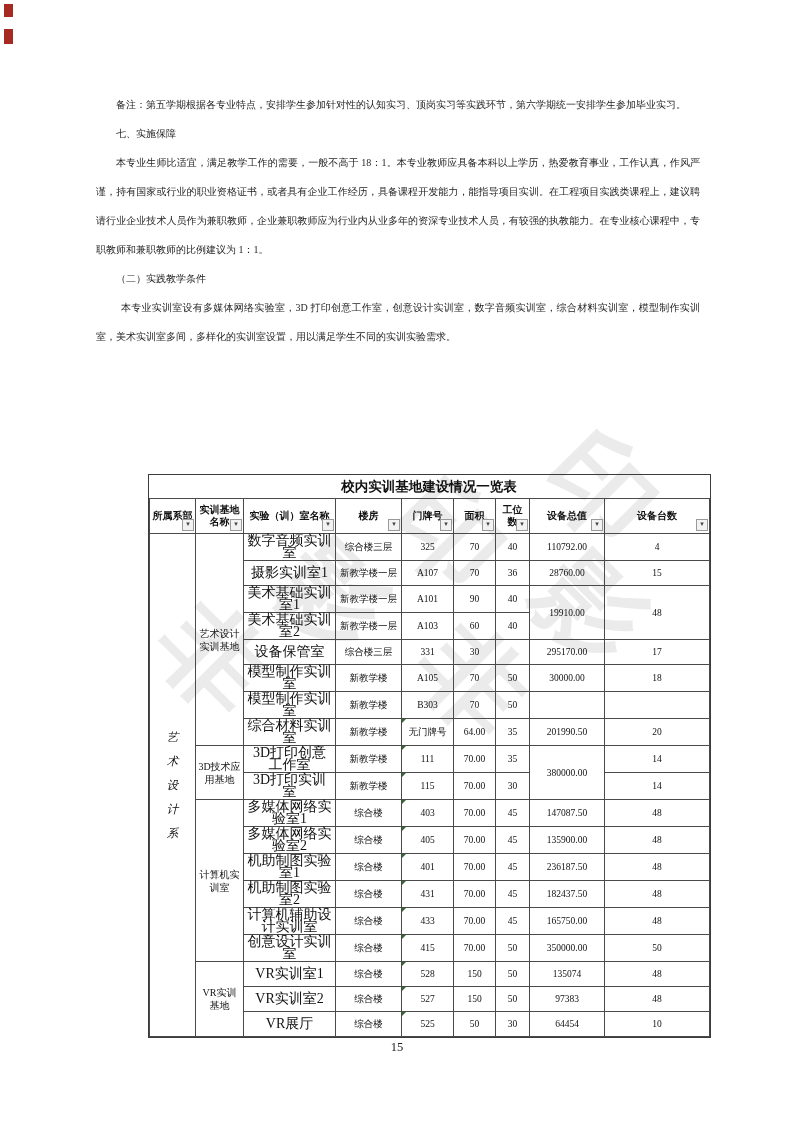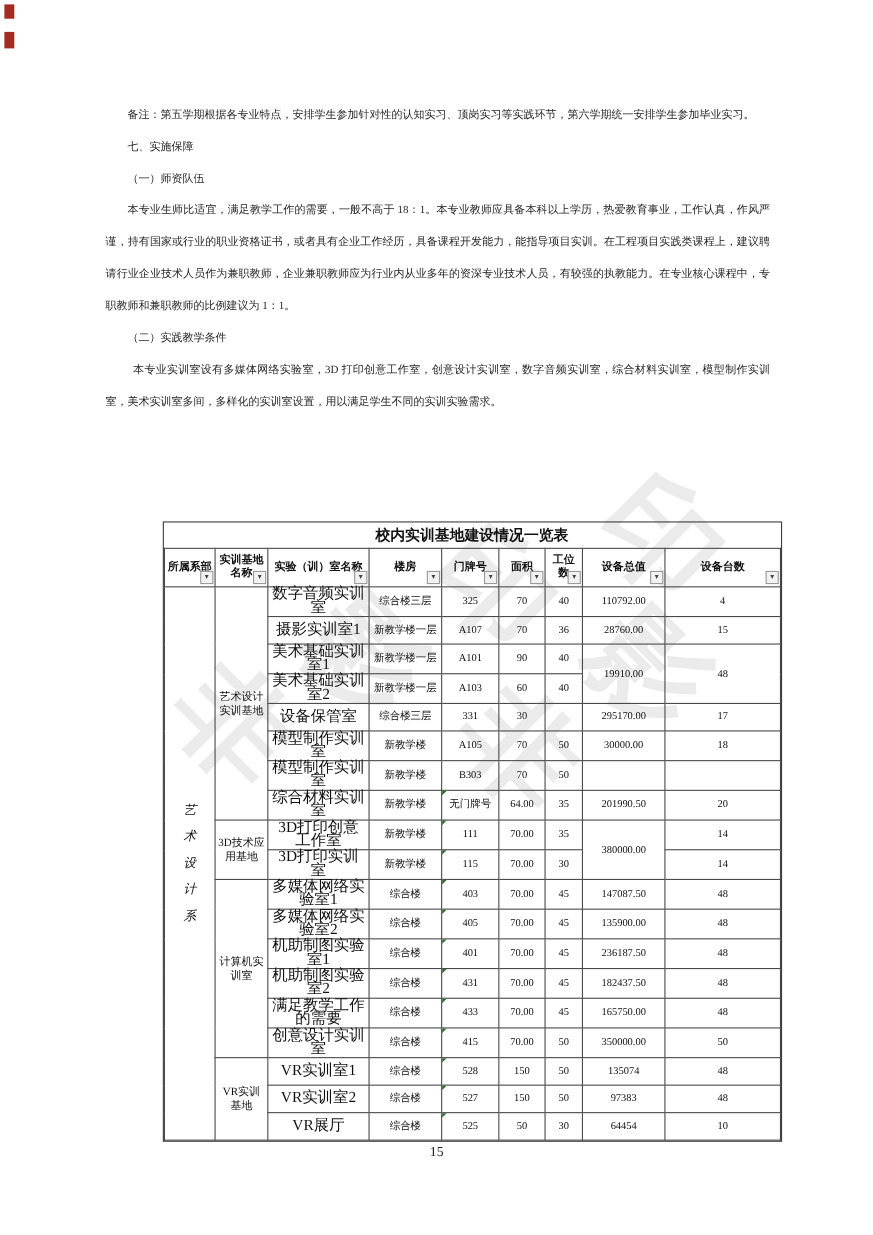"（一）师资队伍" p.indent { html: <p>（一）师资队伍</p> -> none }
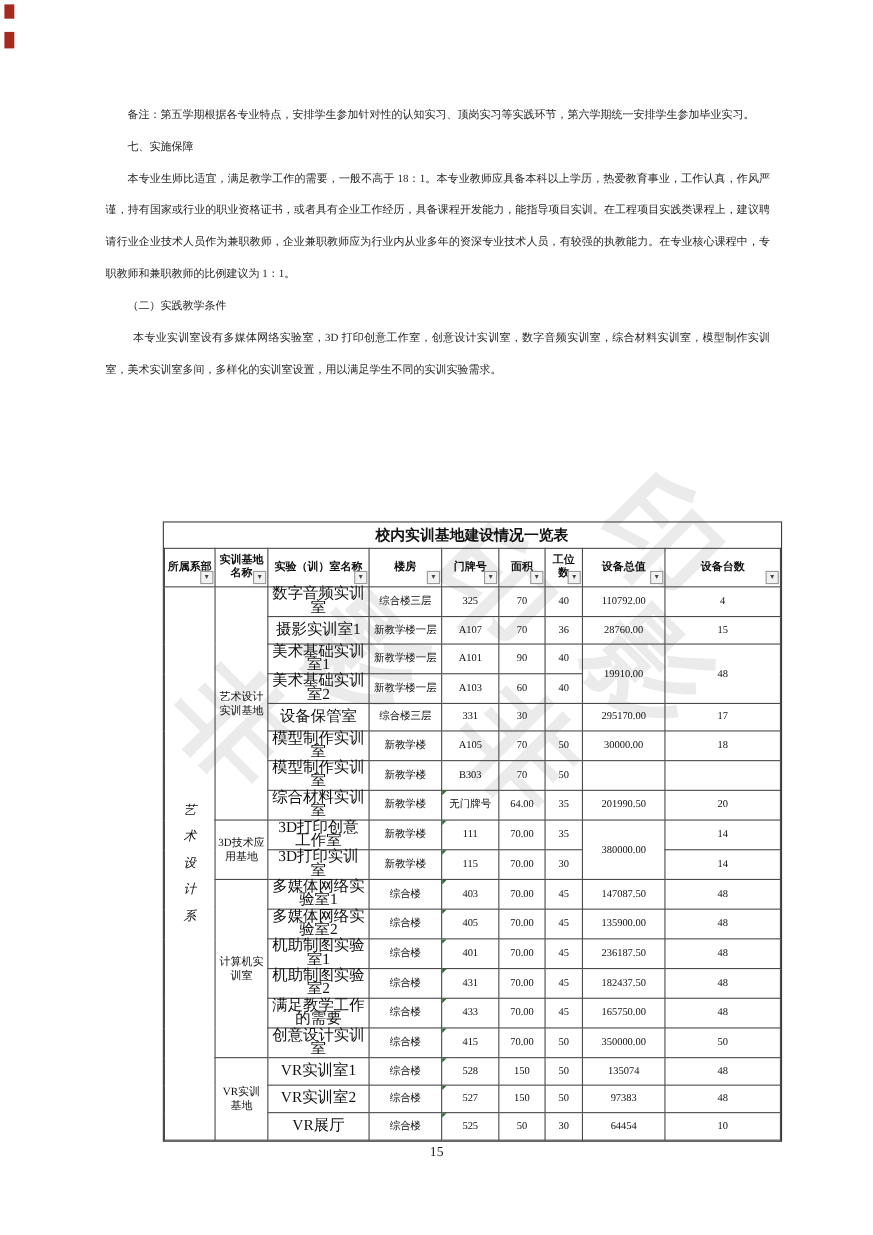"满足教学工作的需要" td.room { text: 满足教学工作的需要 -> 计算机辅助设计实训室 }
